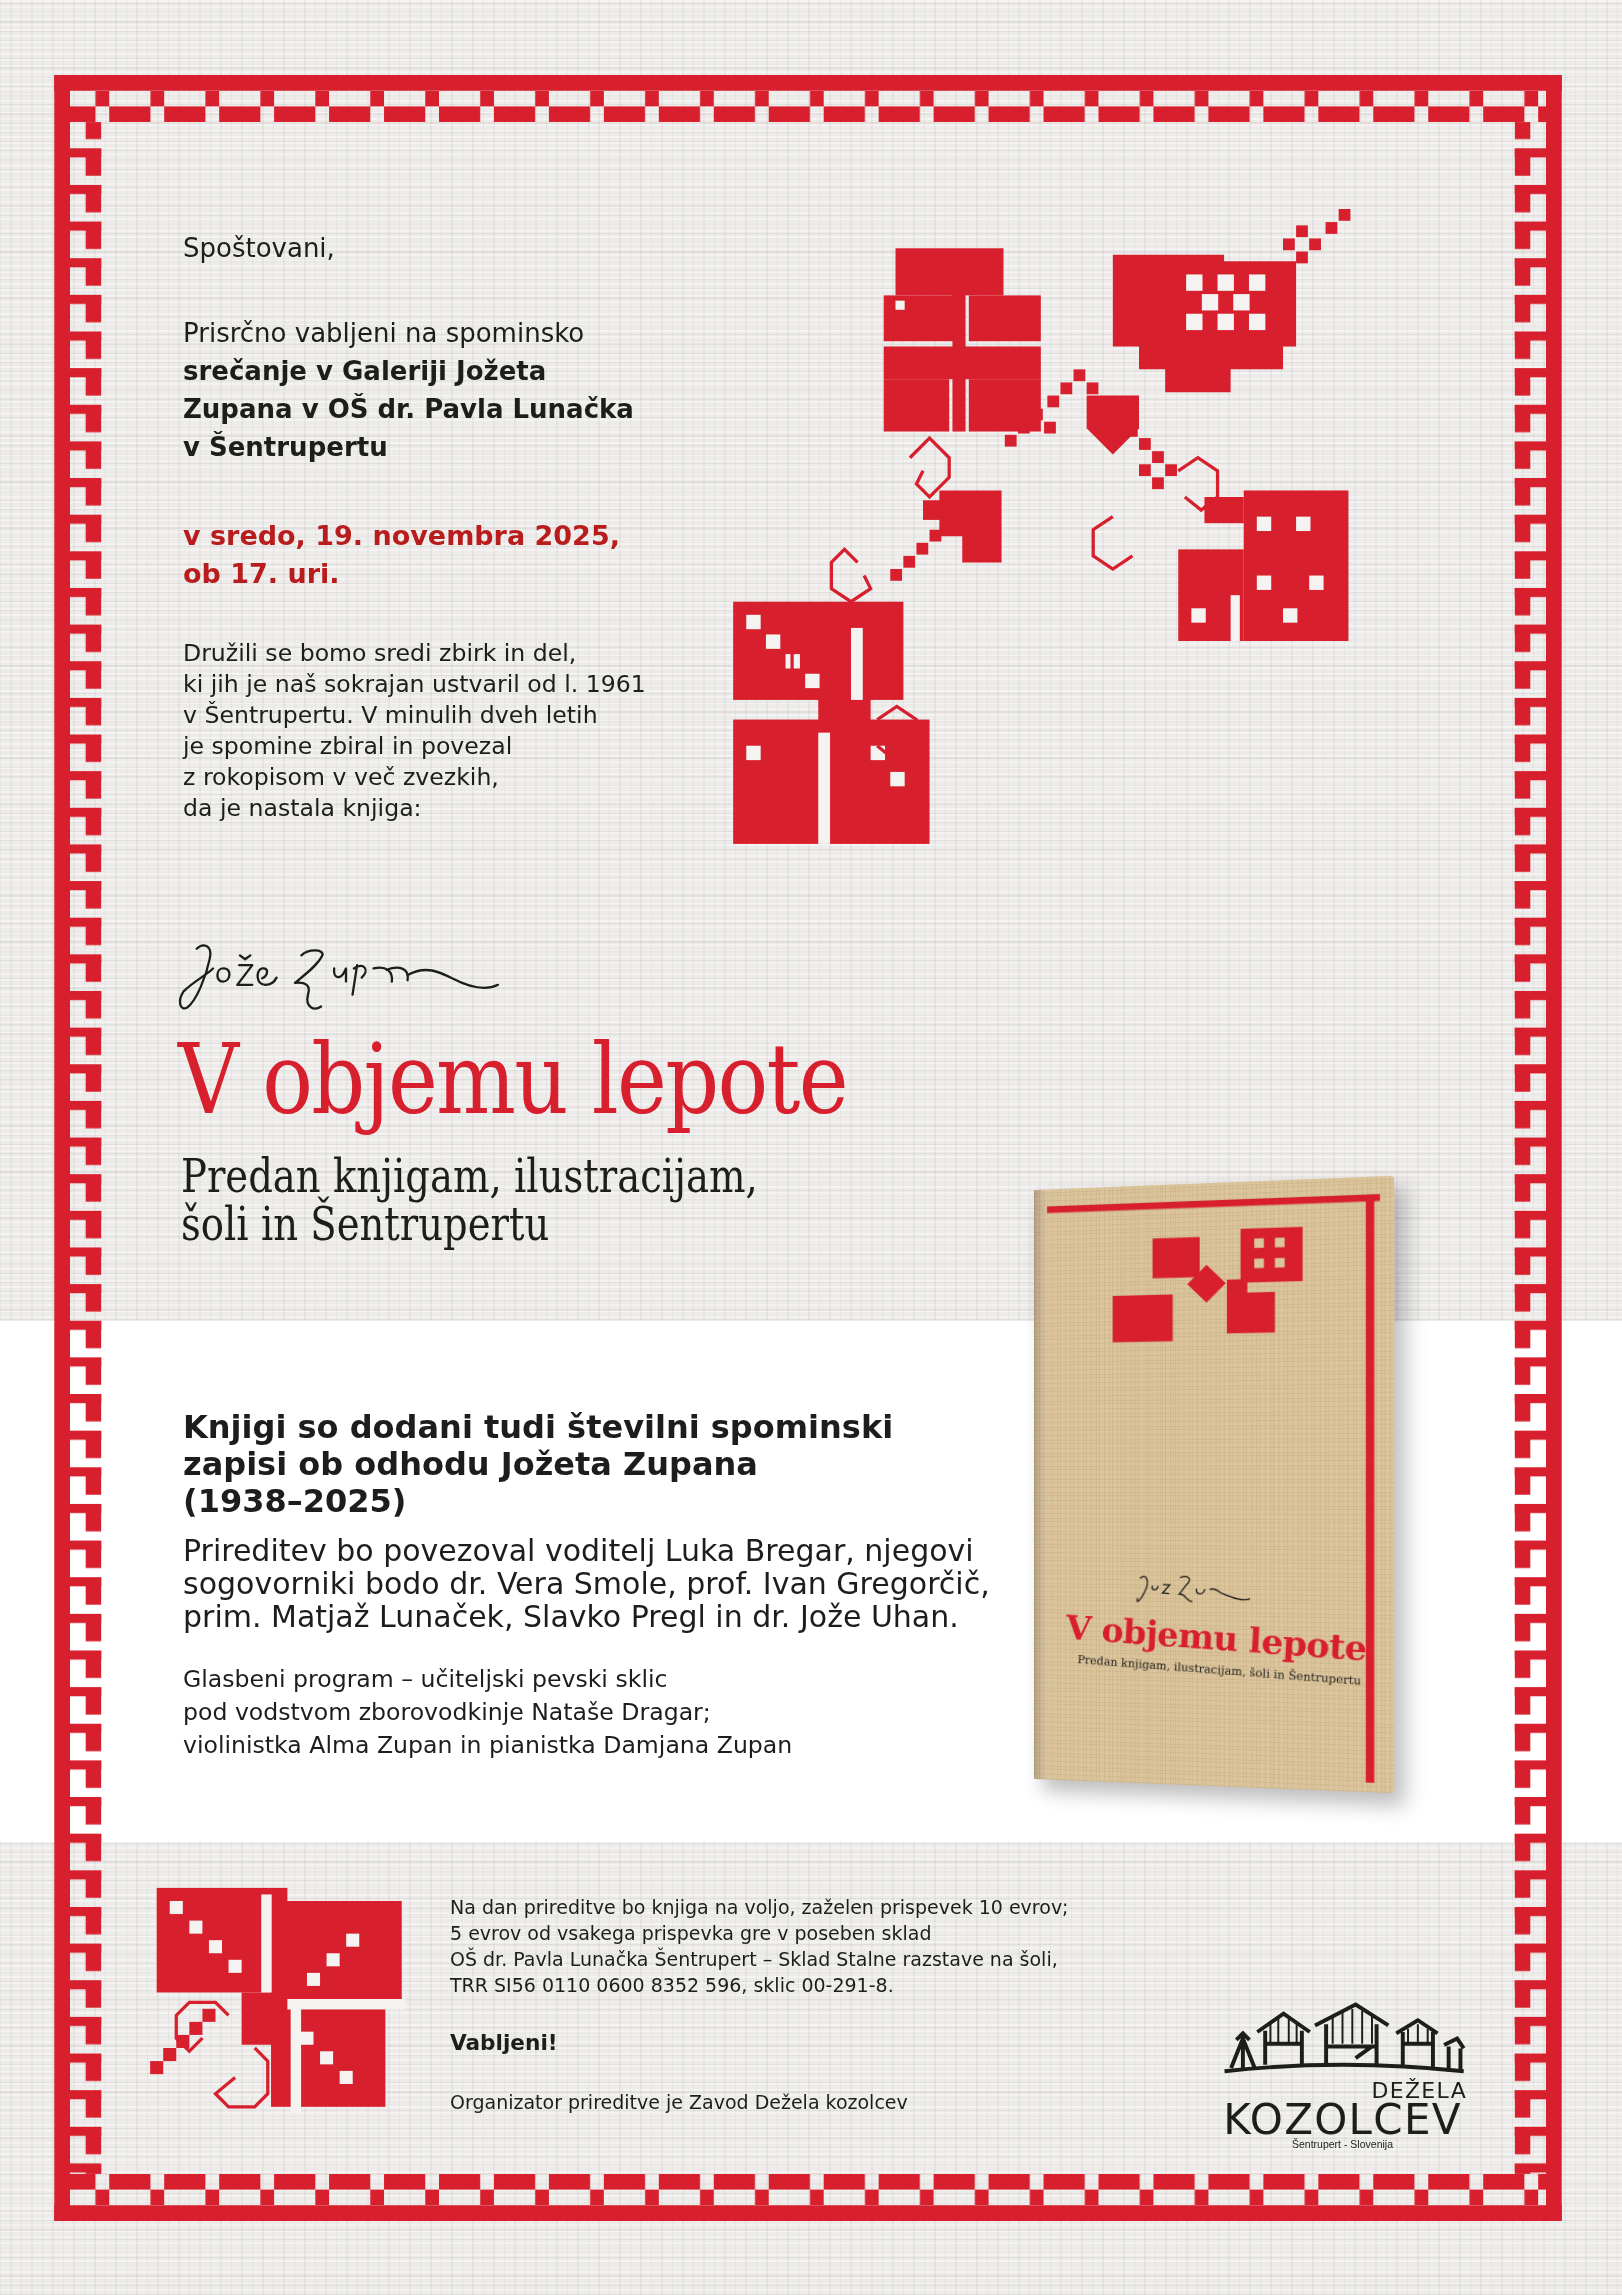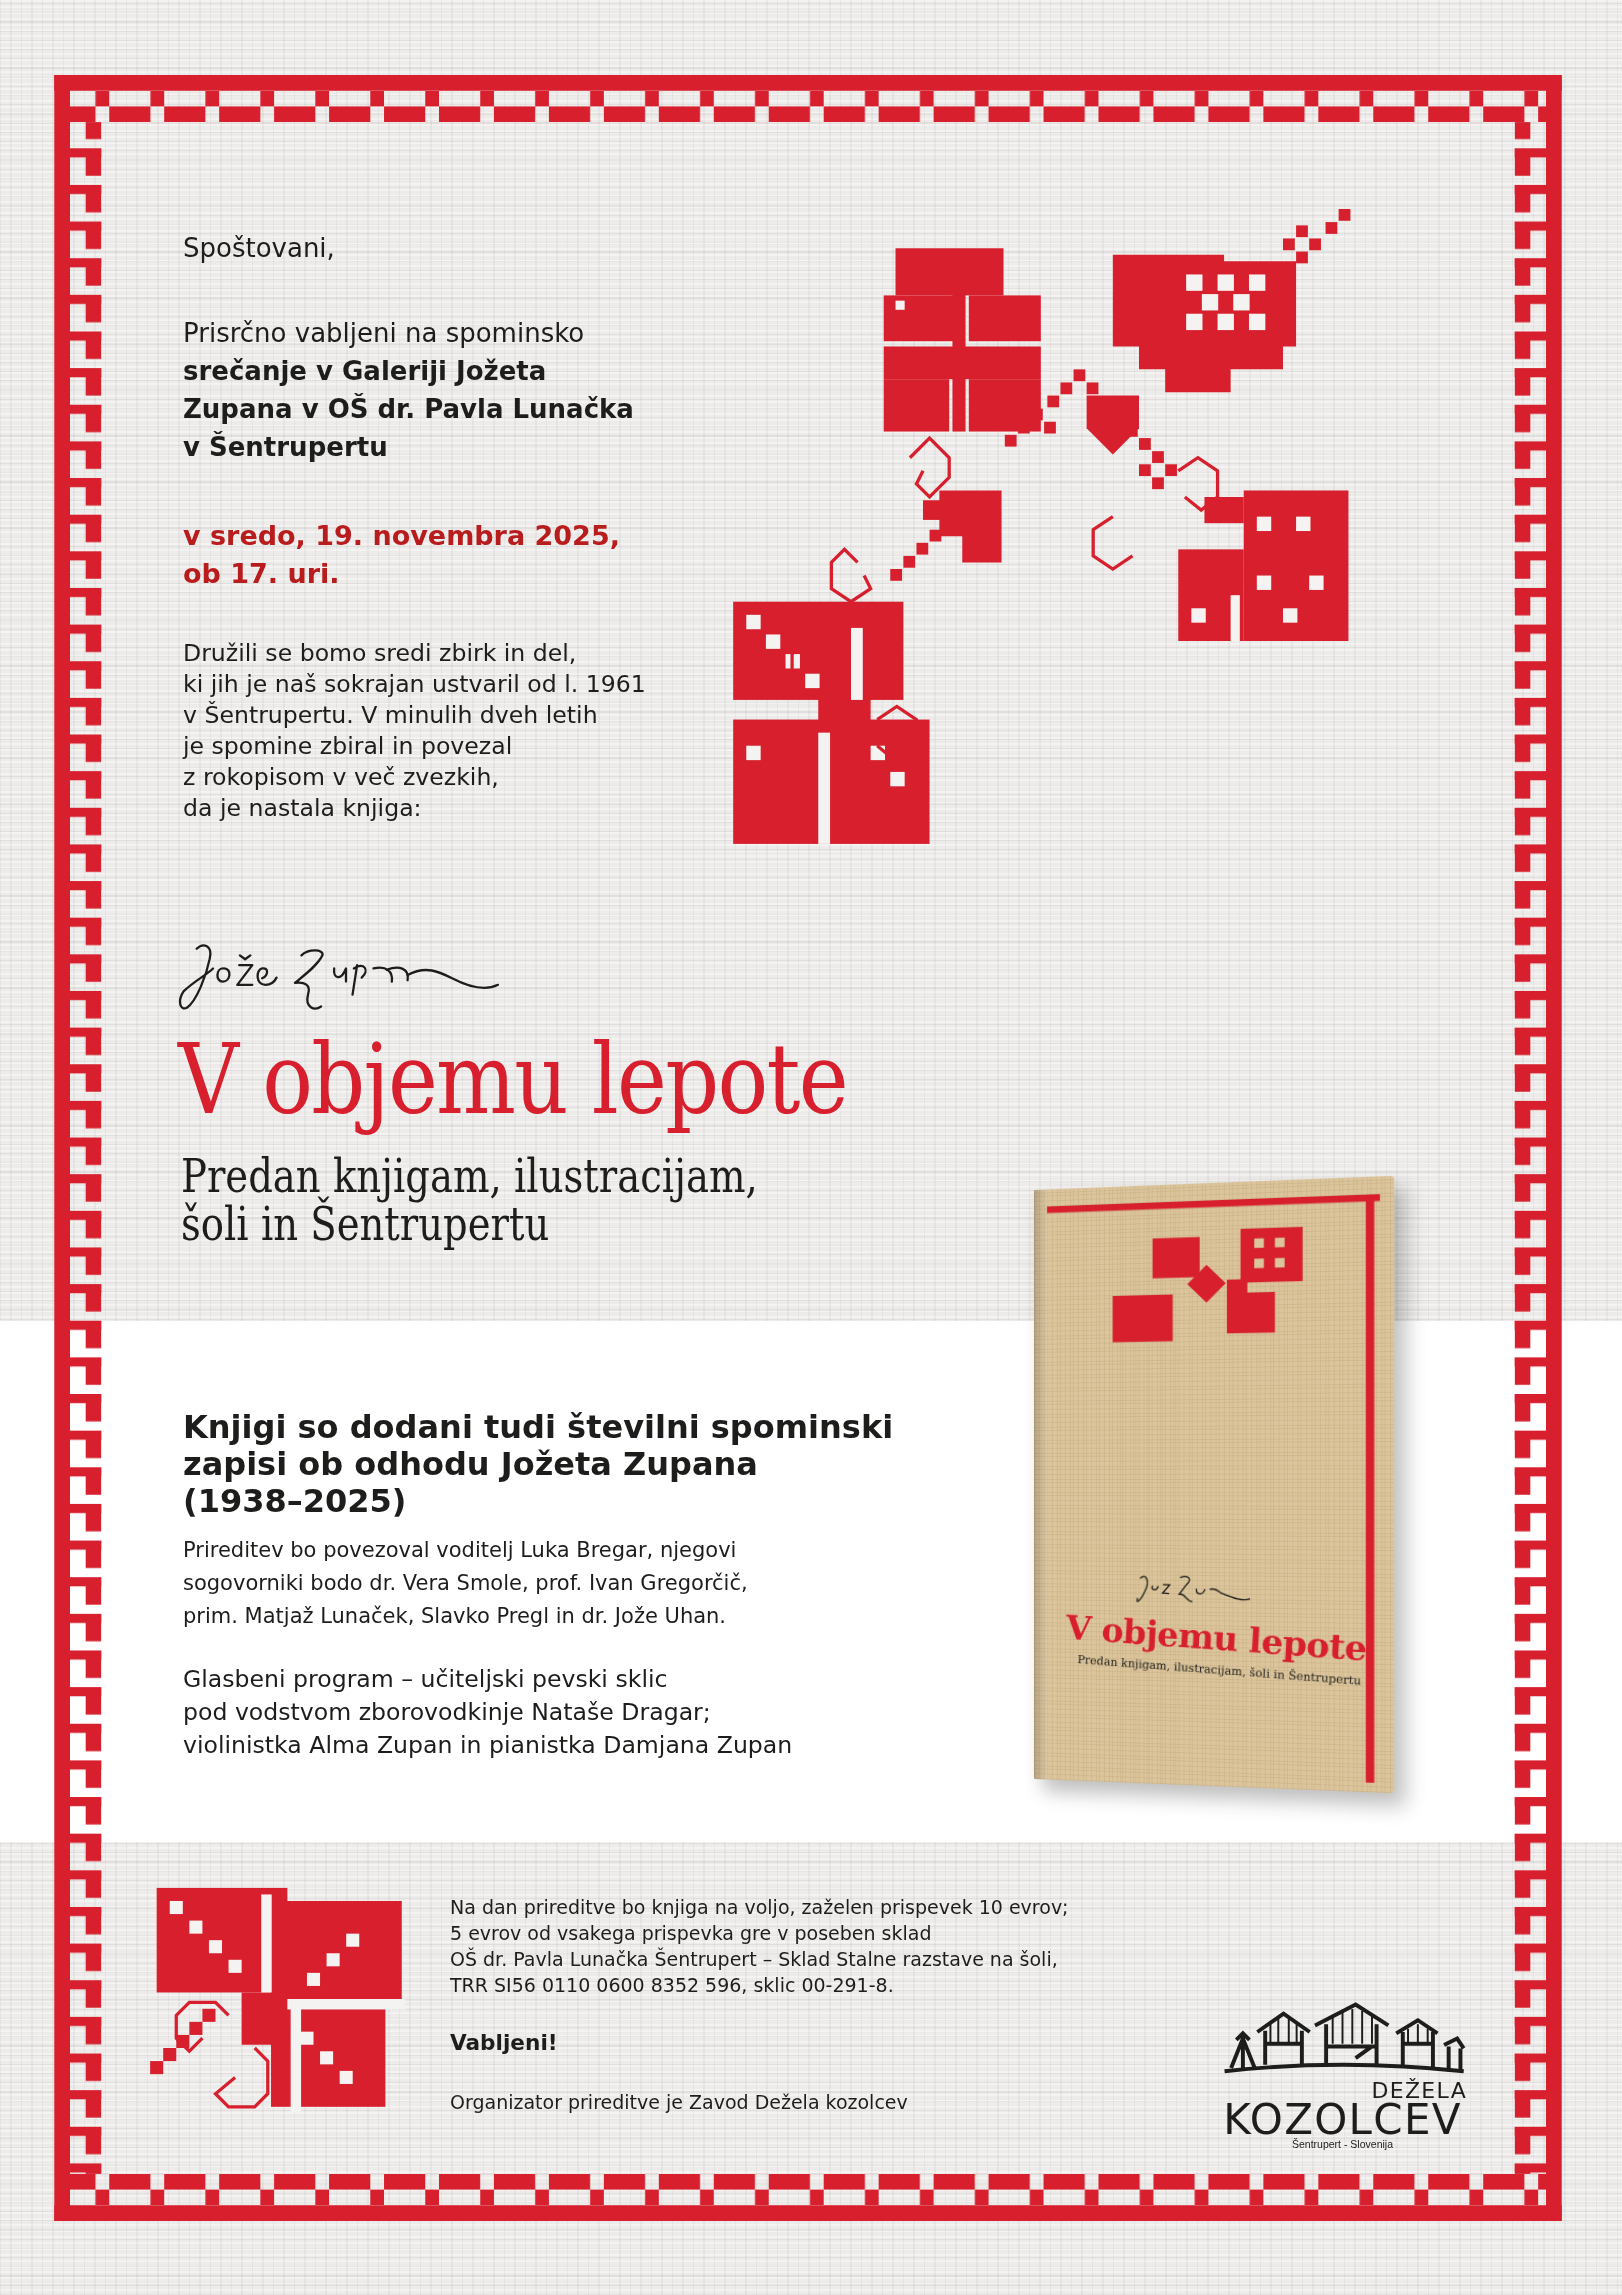"Prireditev bo povezoval voditelj Luka" .host { font-size: 21px -> 30px }
